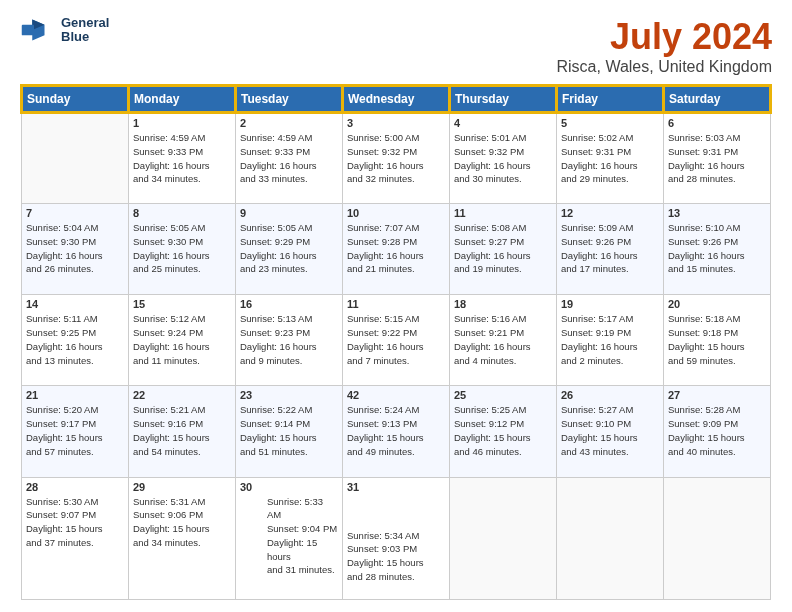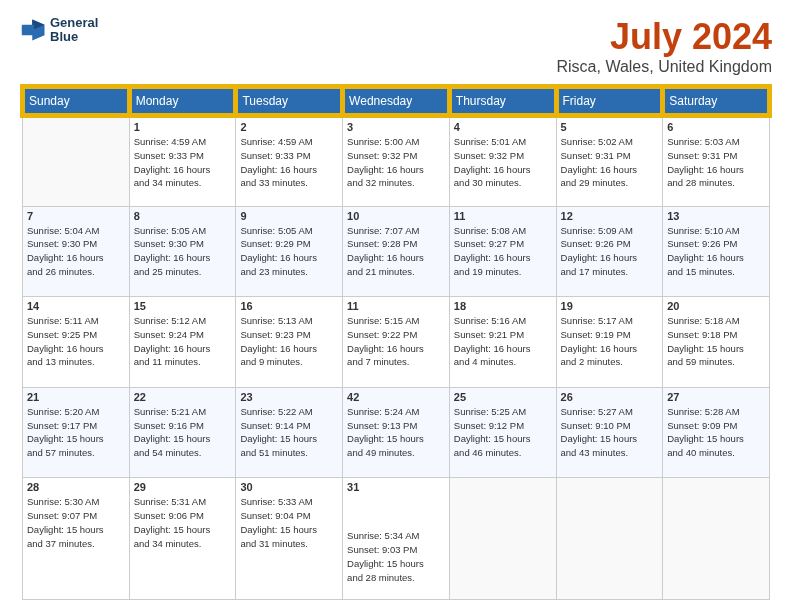"General" .logo { gap: 2px -> 13px }
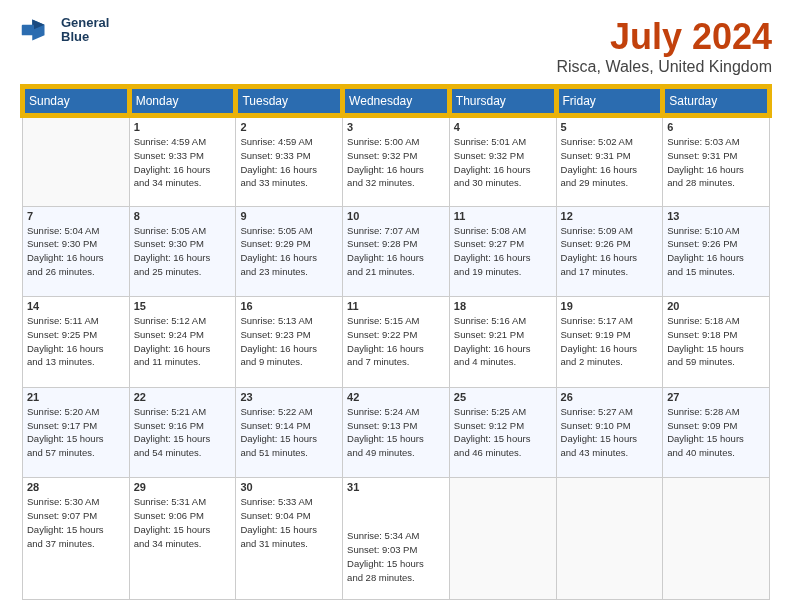"Sunday" .calendar th { border: 5px solid #eab308 -> 3px solid #eab308; font-weight: normal -> bold }
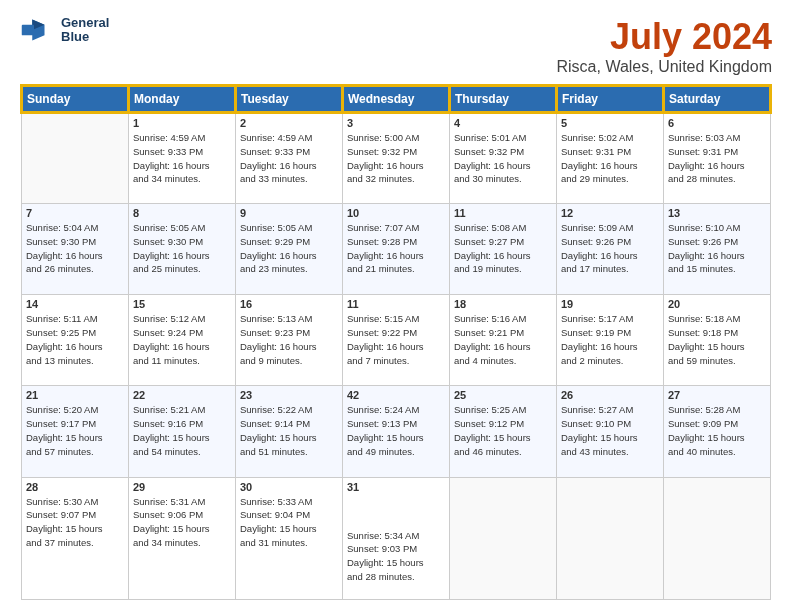"Sunrise: 5:33 AM" div.day-info { margin-left: none -> 27px }
